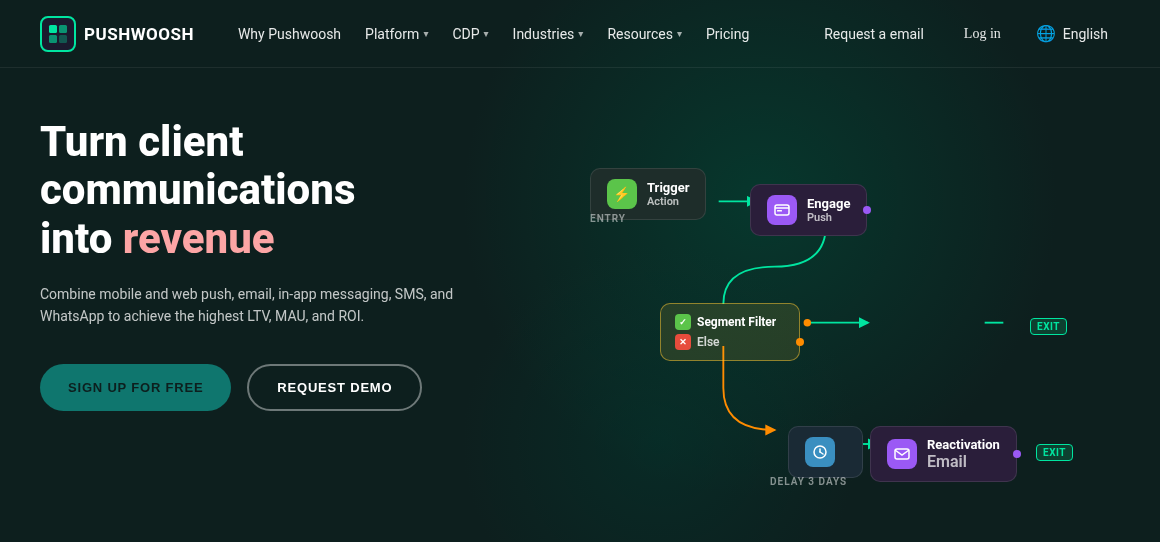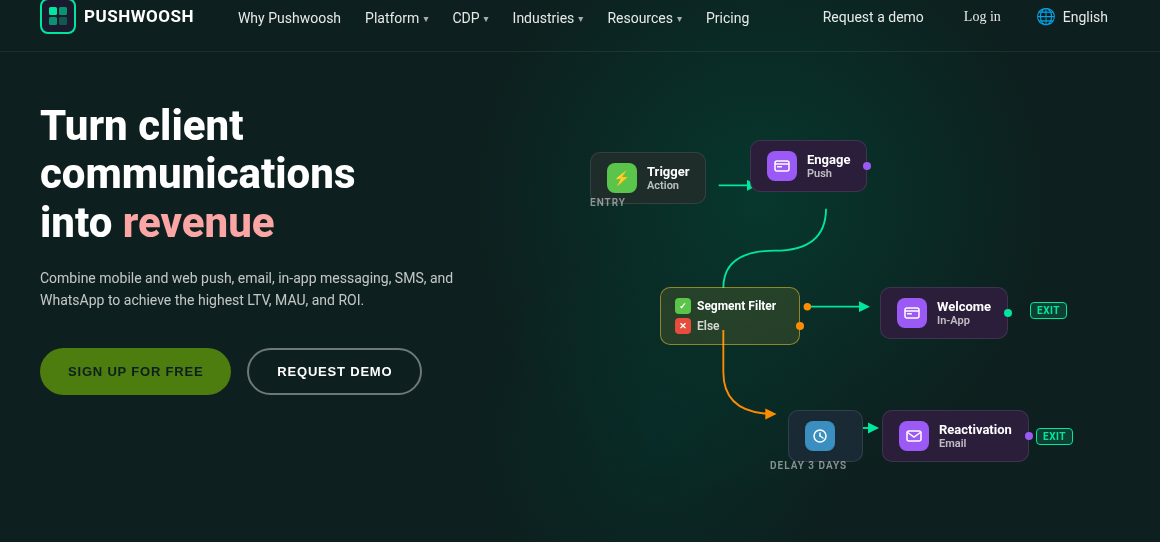"PUSHWOOSH" nav { align-items: flex-end -> center; height: 52px -> 68px }
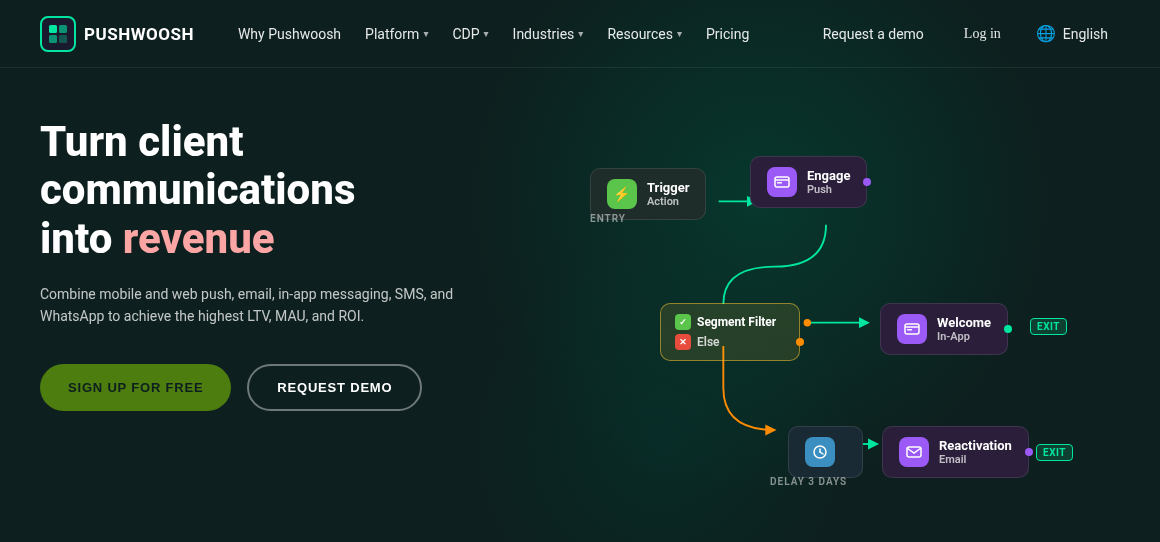"Request a demo" span { text: demo -> email }
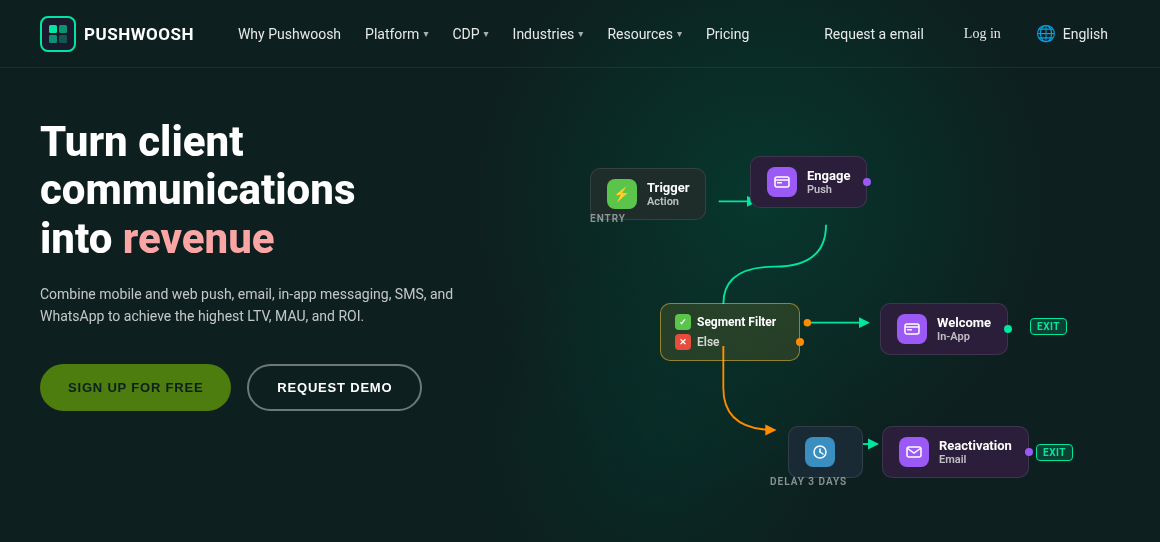"Engage" .node-engage { top: 48px -> 76px }
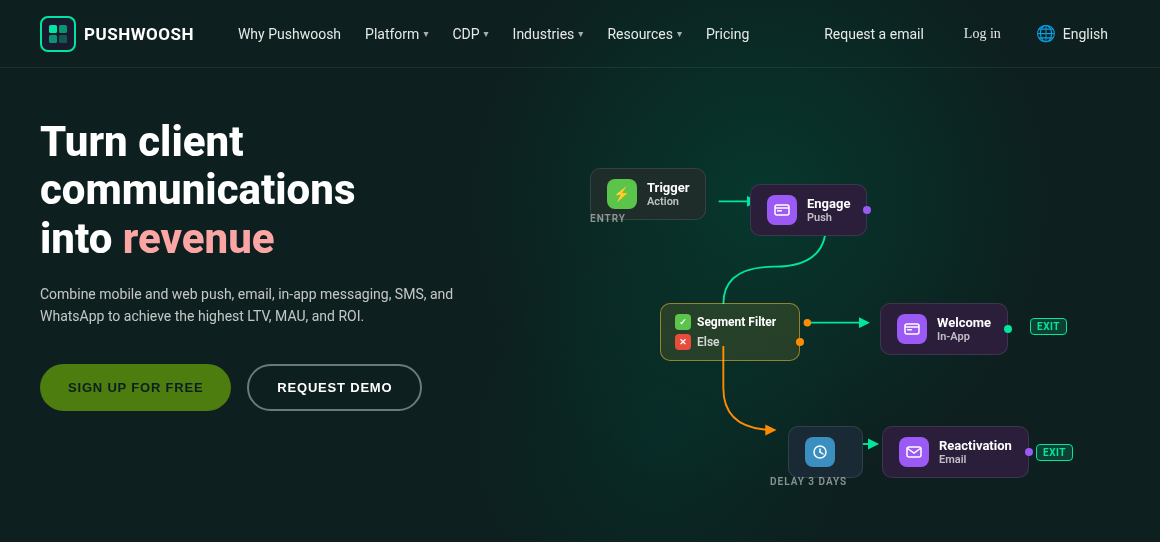"Welcome" div.flow-node { html: <div> <div> <svg> <rect></rect> <line></line> <rect></rect> </svg> </div> <div> <div>Welcome</div> <div>In-App</div> </div> <div></div> </div> -> none }
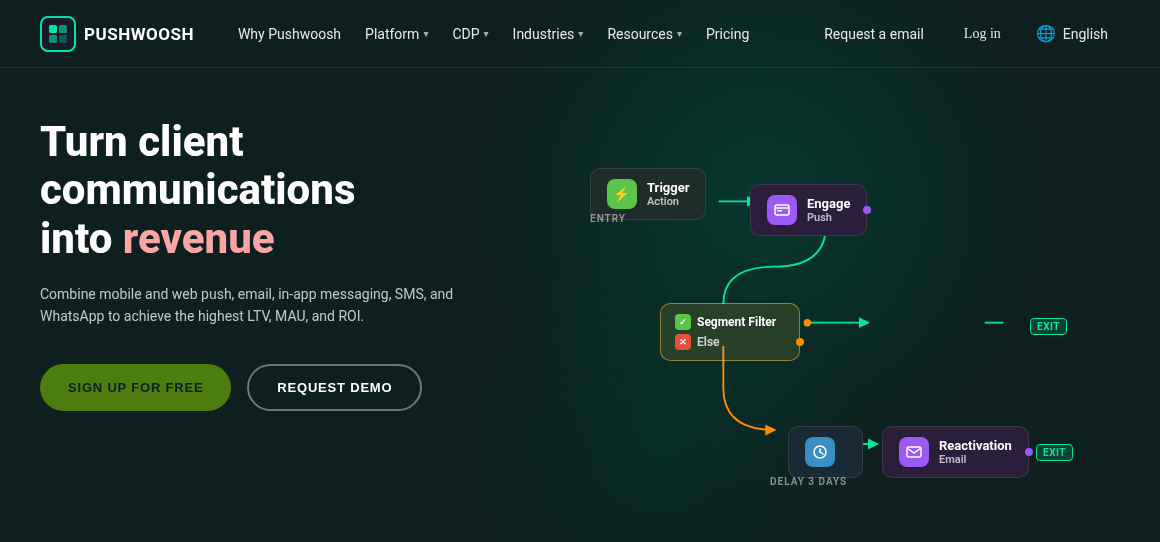"SIGN UP FOR FREE" .btn-signup { background: #4d7c0f -> #0f766e }
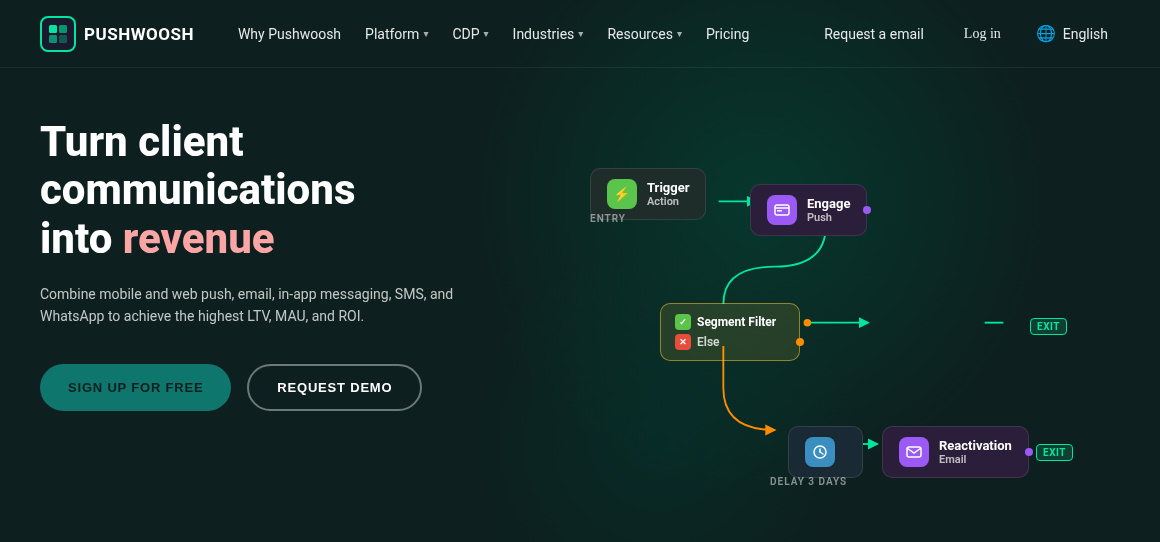"Reactivation" div.flow-node { left: 322px -> 310px }
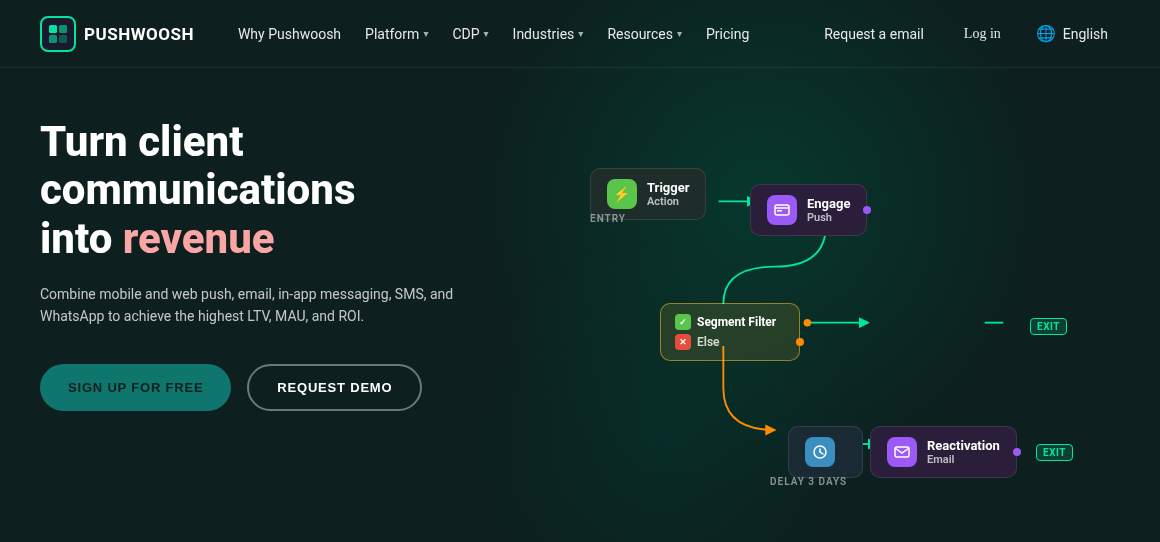"Email" div { font-size: 11px -> 16px }
